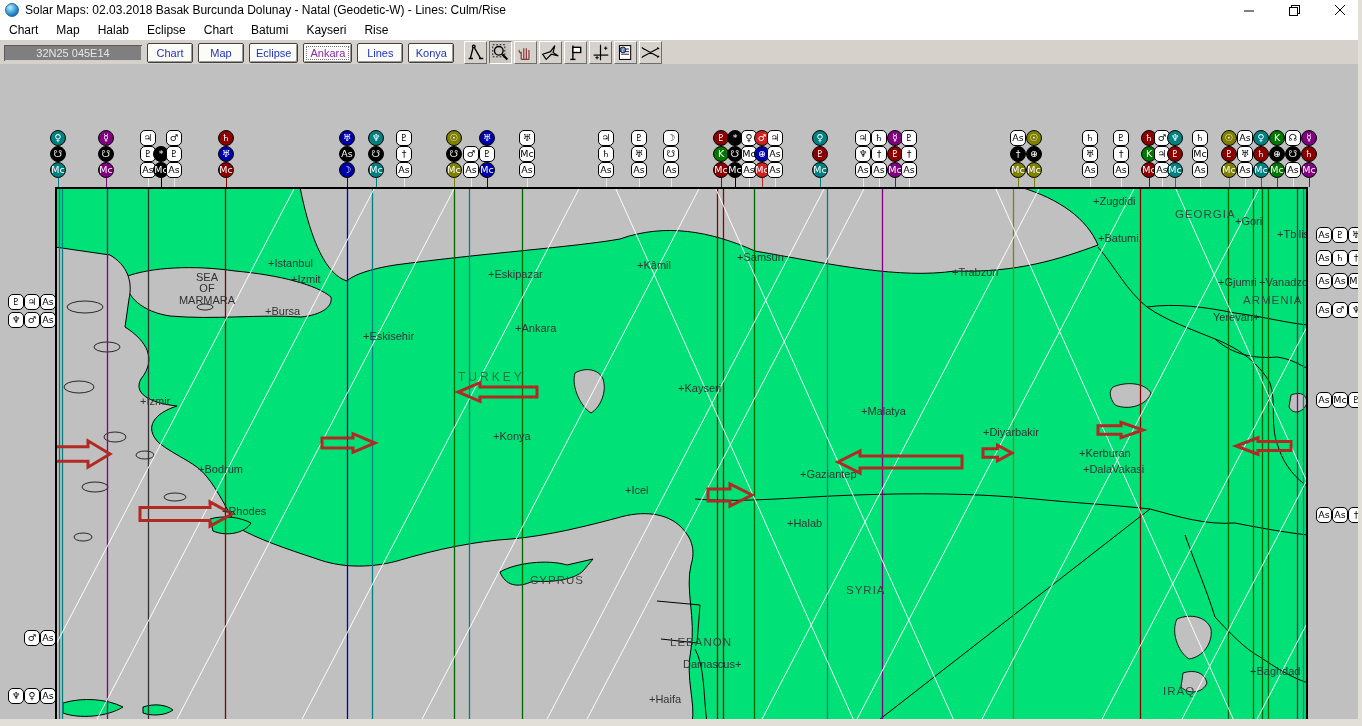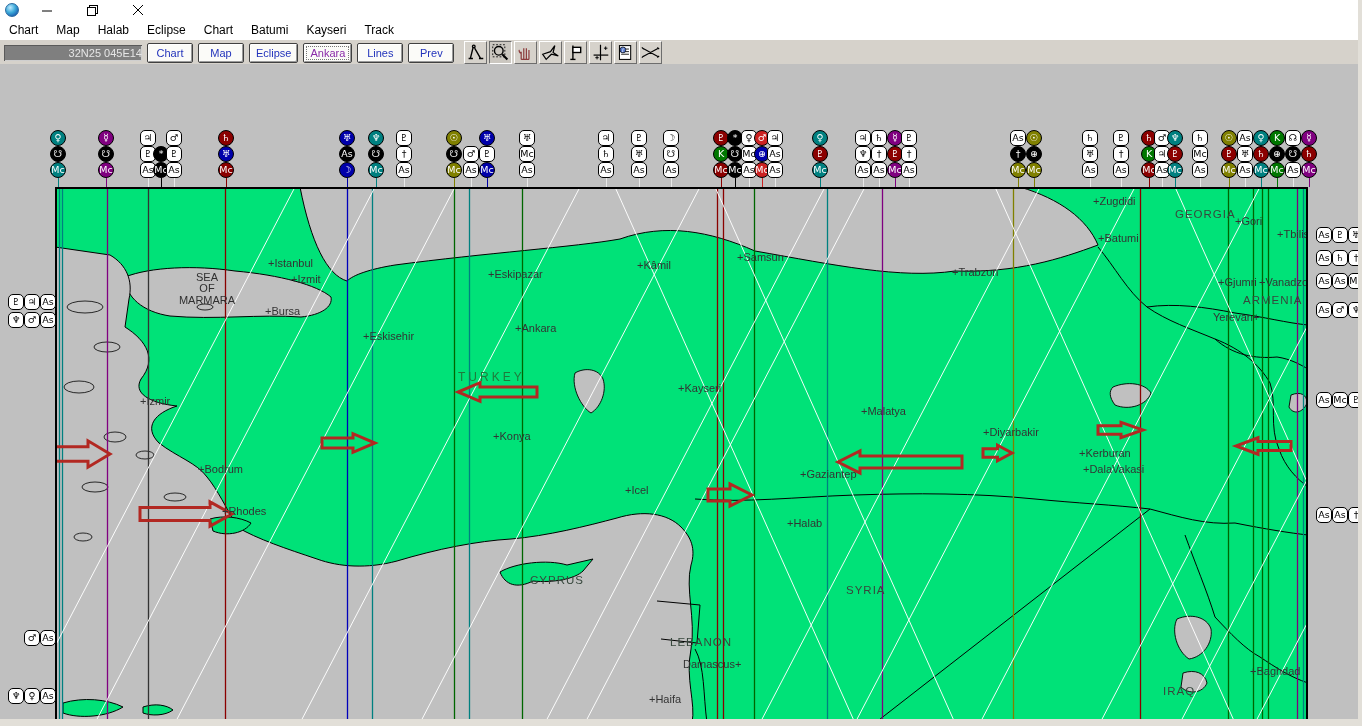"Solar Maps: 02.03.2018 Basak Burcunda" span.wtitle { html: none -> <span>Solar Maps: 02.03.2018 Basak Burcunda Dolunay - Natal (Geodetic-W) - Lines: Culm/Rise</span> }
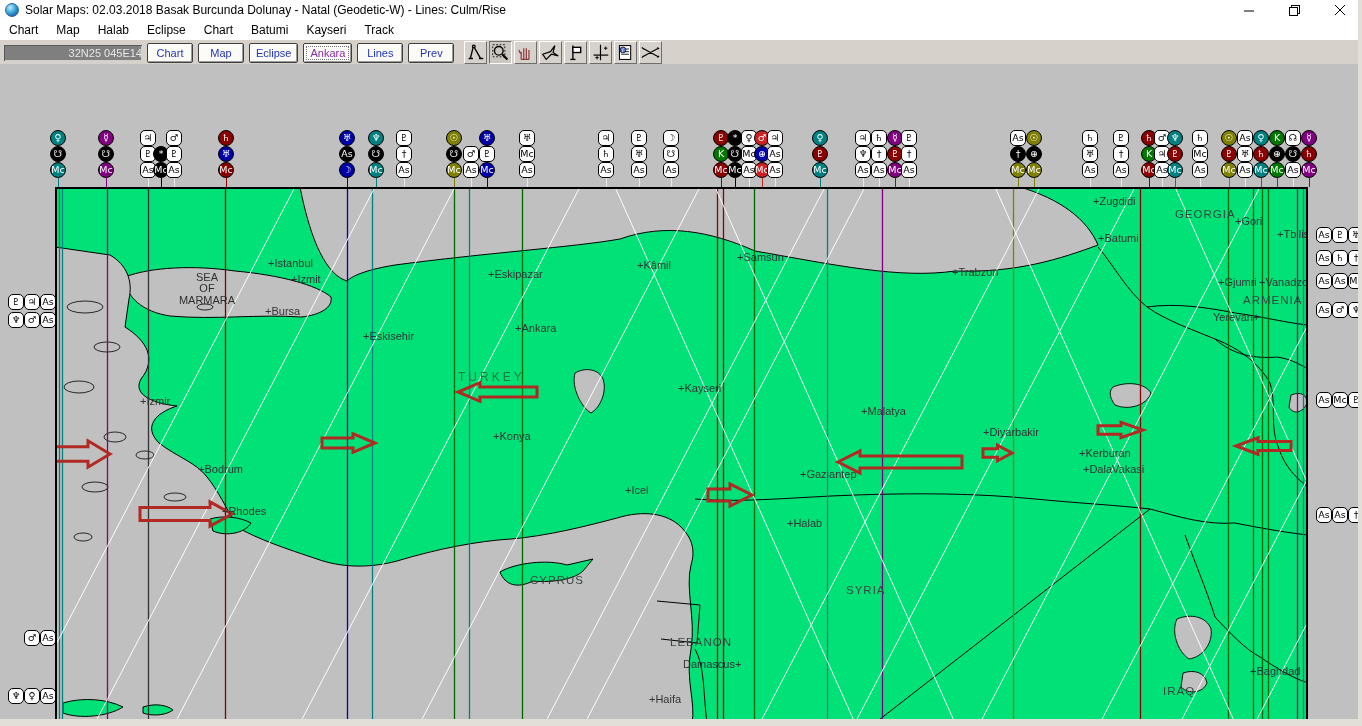"Track" span.mi { text: Track -> Rise }
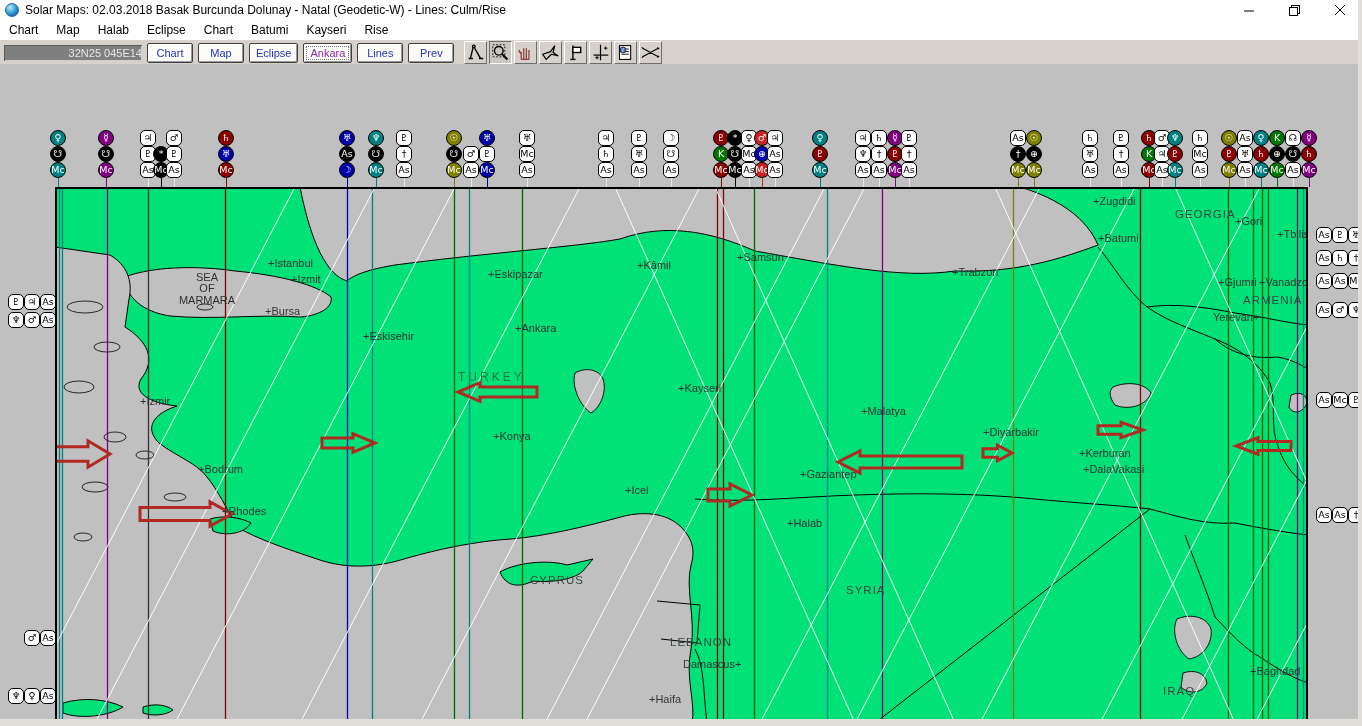"32N25 045E14" .coordbox { text-align: right -> center }
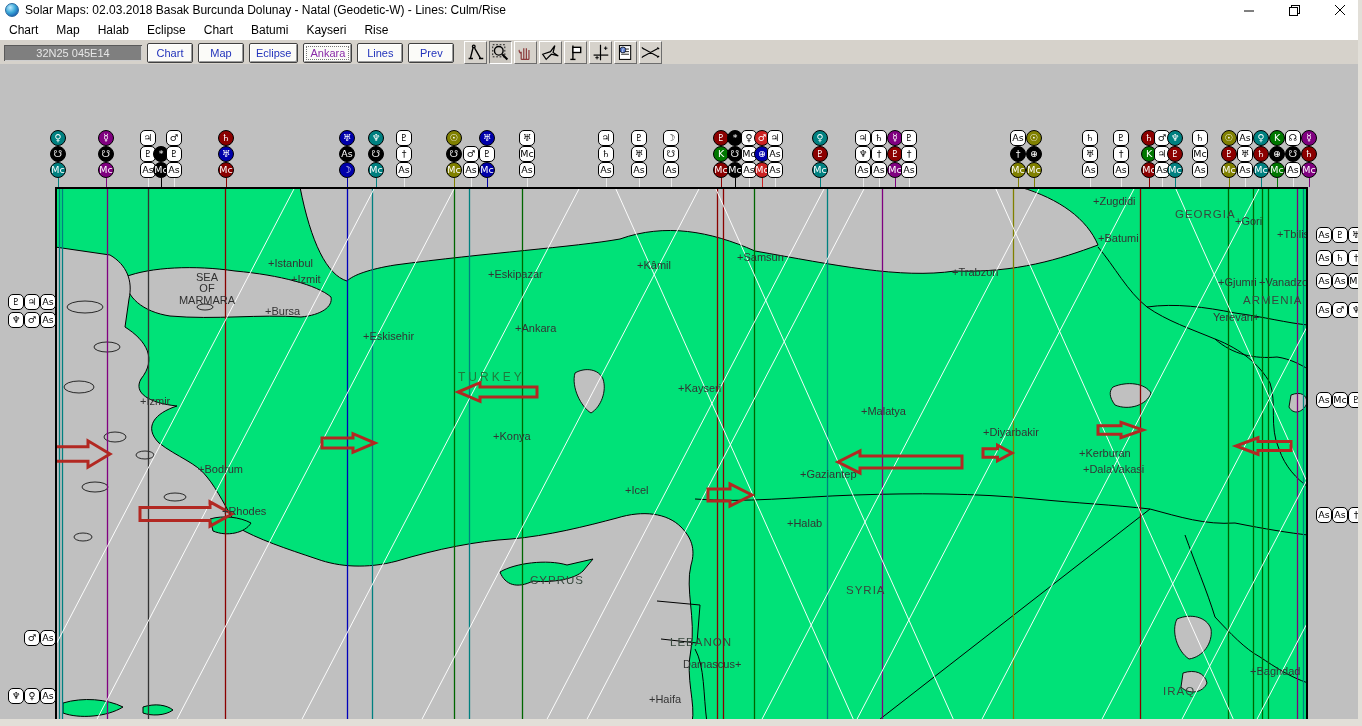"Prev" button.tbtn { text: Prev -> Konya }
